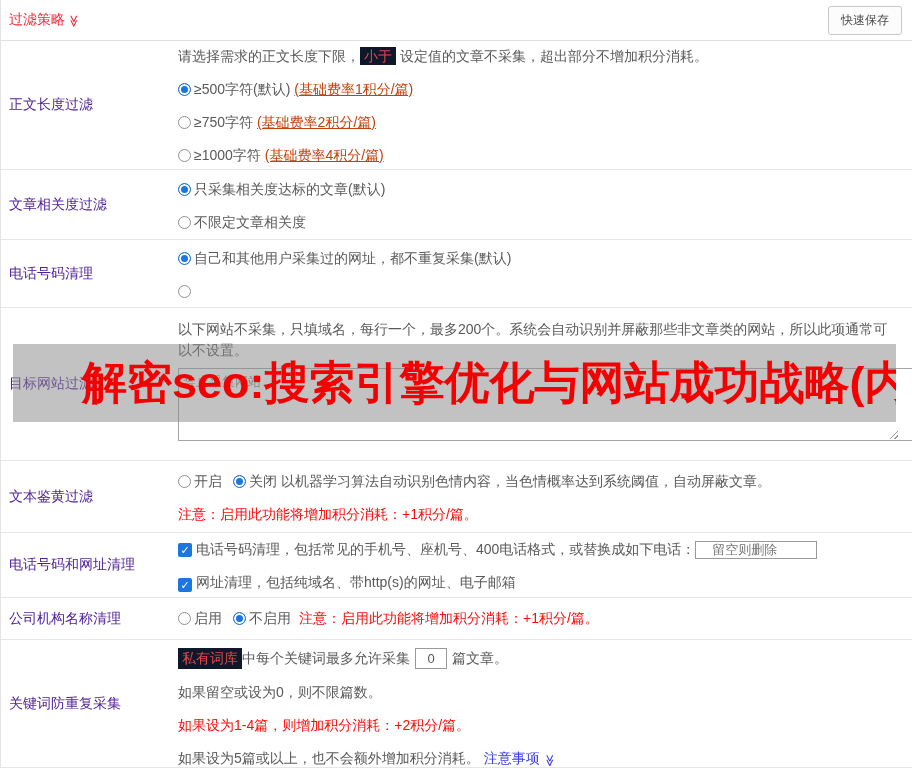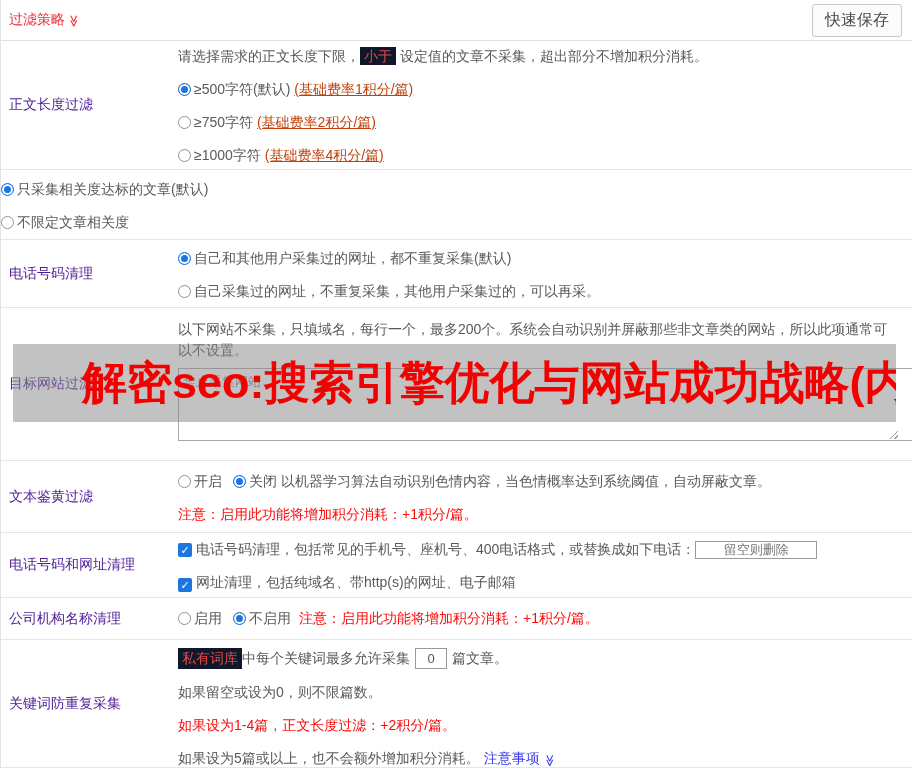"快速保存" .save-btn { font-size: 16px -> 12px }
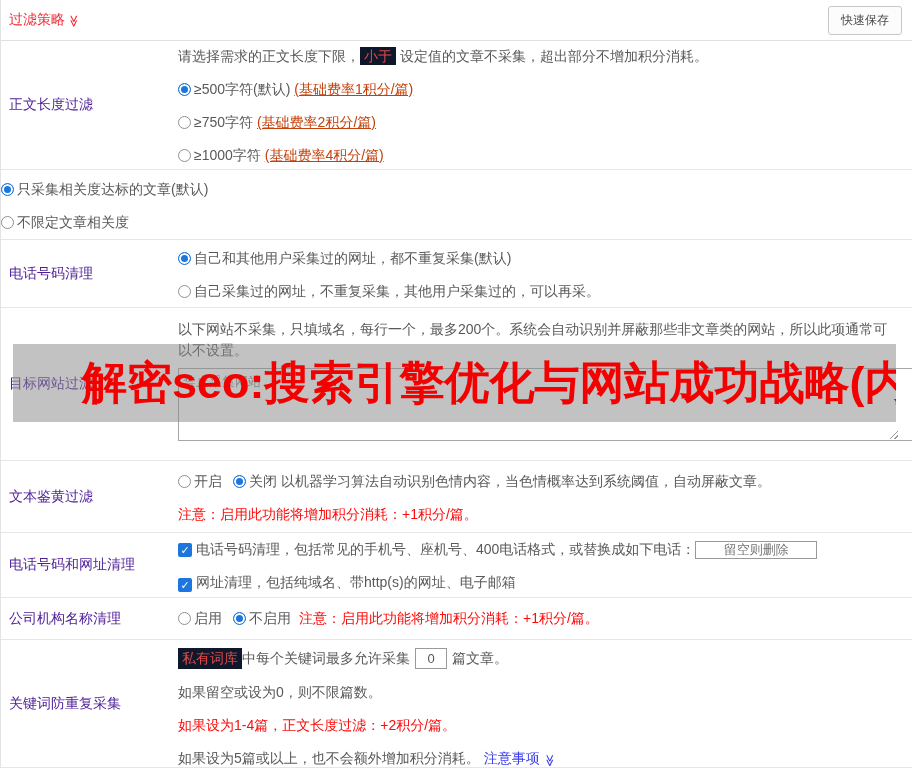"文章相关度过滤" div.row-label { html: none -> <div>文章相关度过滤</div> }
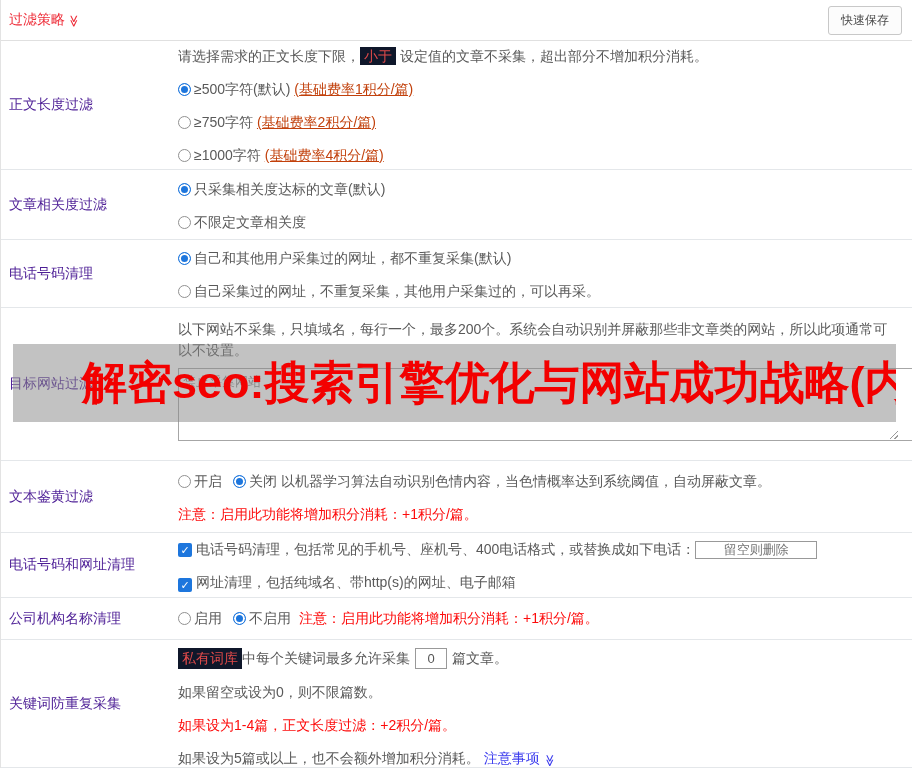"自己采集过的网址，不重复采集，其他用户采集过的，可以再采。" span { html: <span>自己采集过的网址，不重复采集，其他用户采集过的，可以再采。</span> -> none }
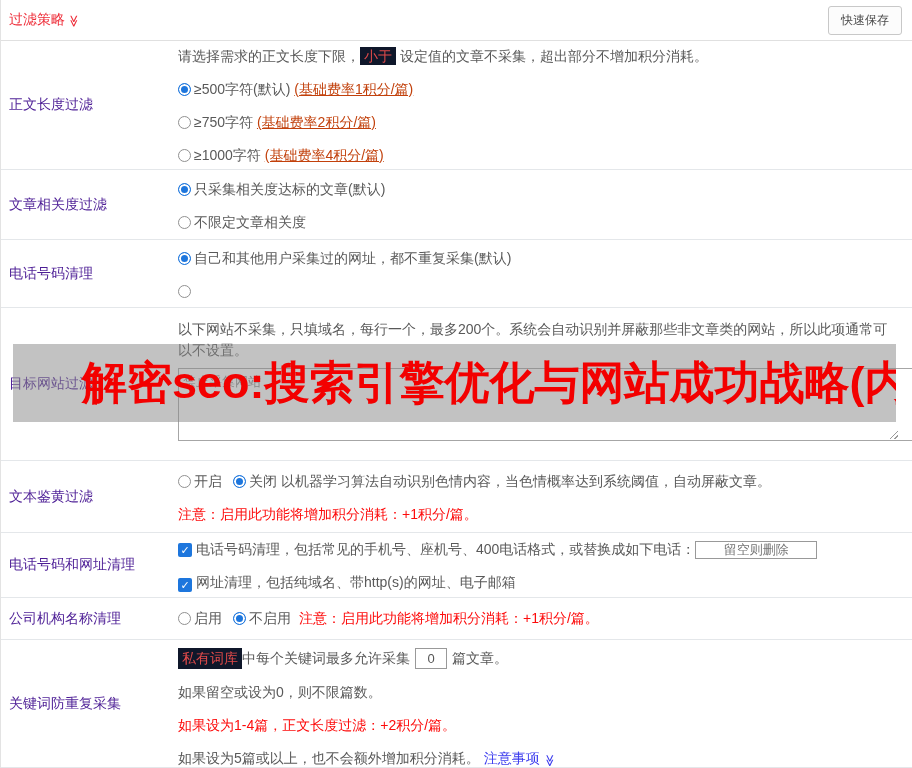"留空则删除" .txt-input { text-align: center -> none }
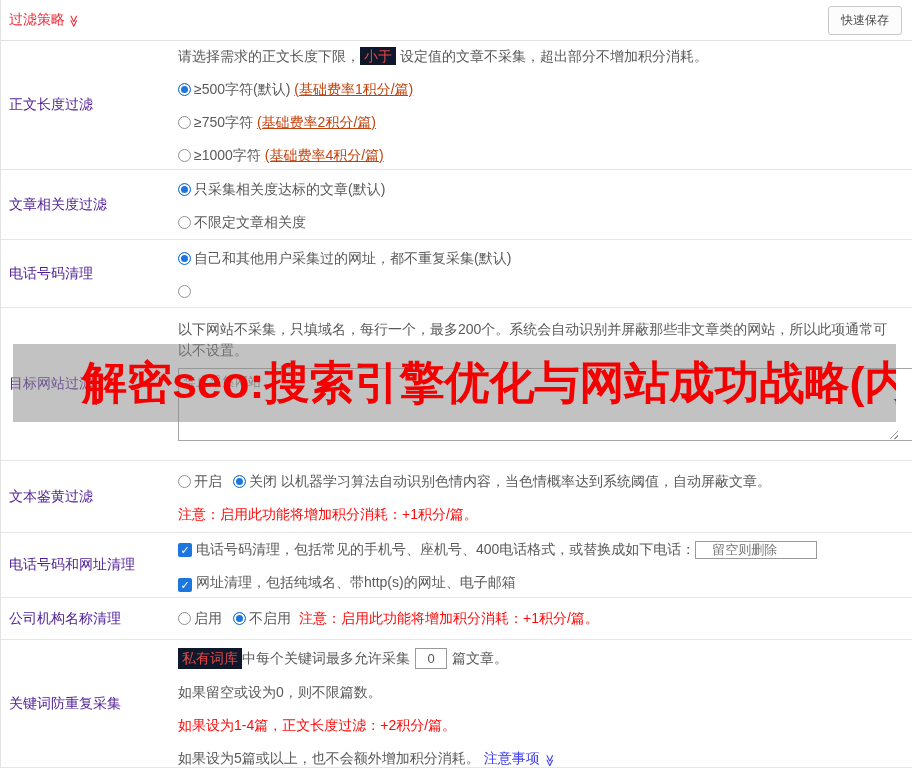"如果设为1-4篇，正文长度过滤：+2积分/篇。" div.opt { text: 正文长度过滤 -> 则增加积分消耗 }
